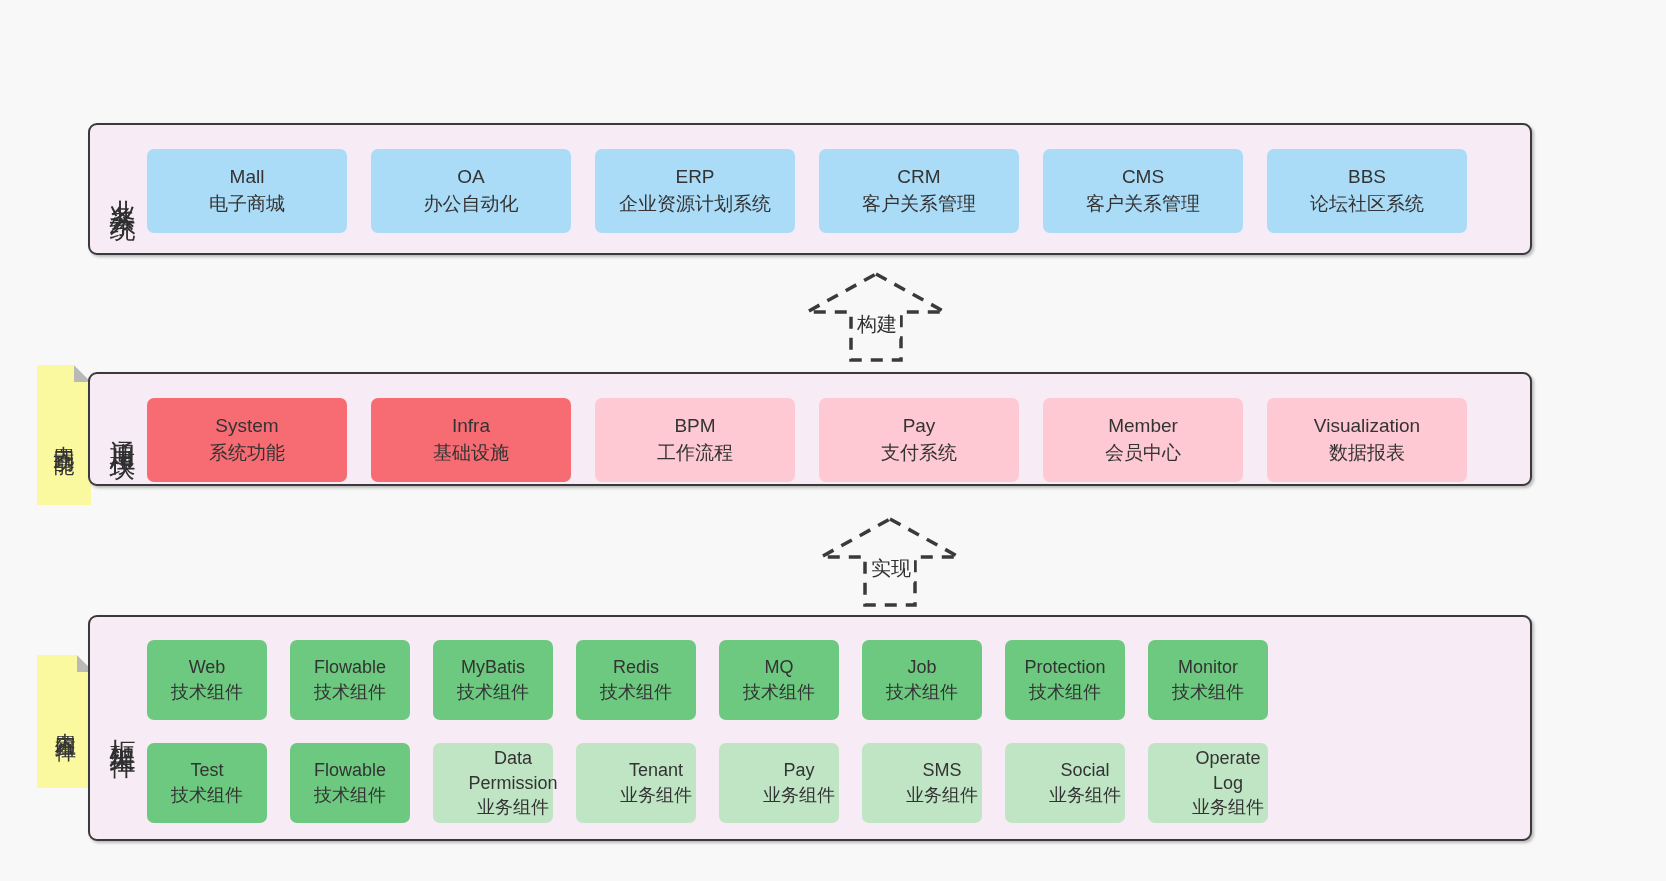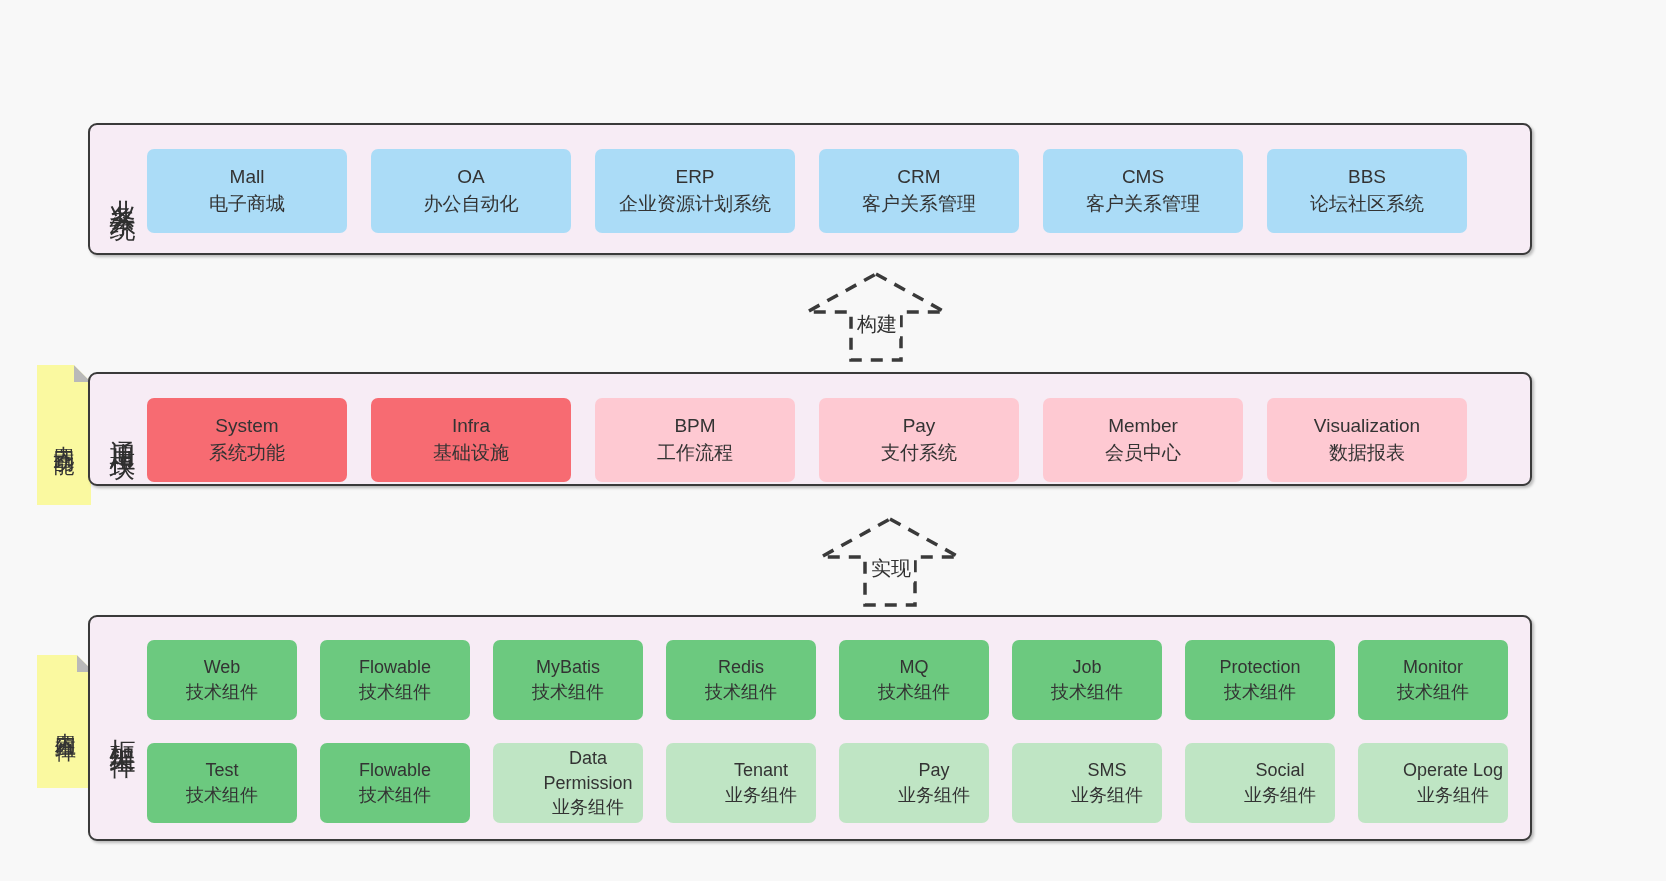"Web" .row-8 .box { width: 150px -> 120px }
